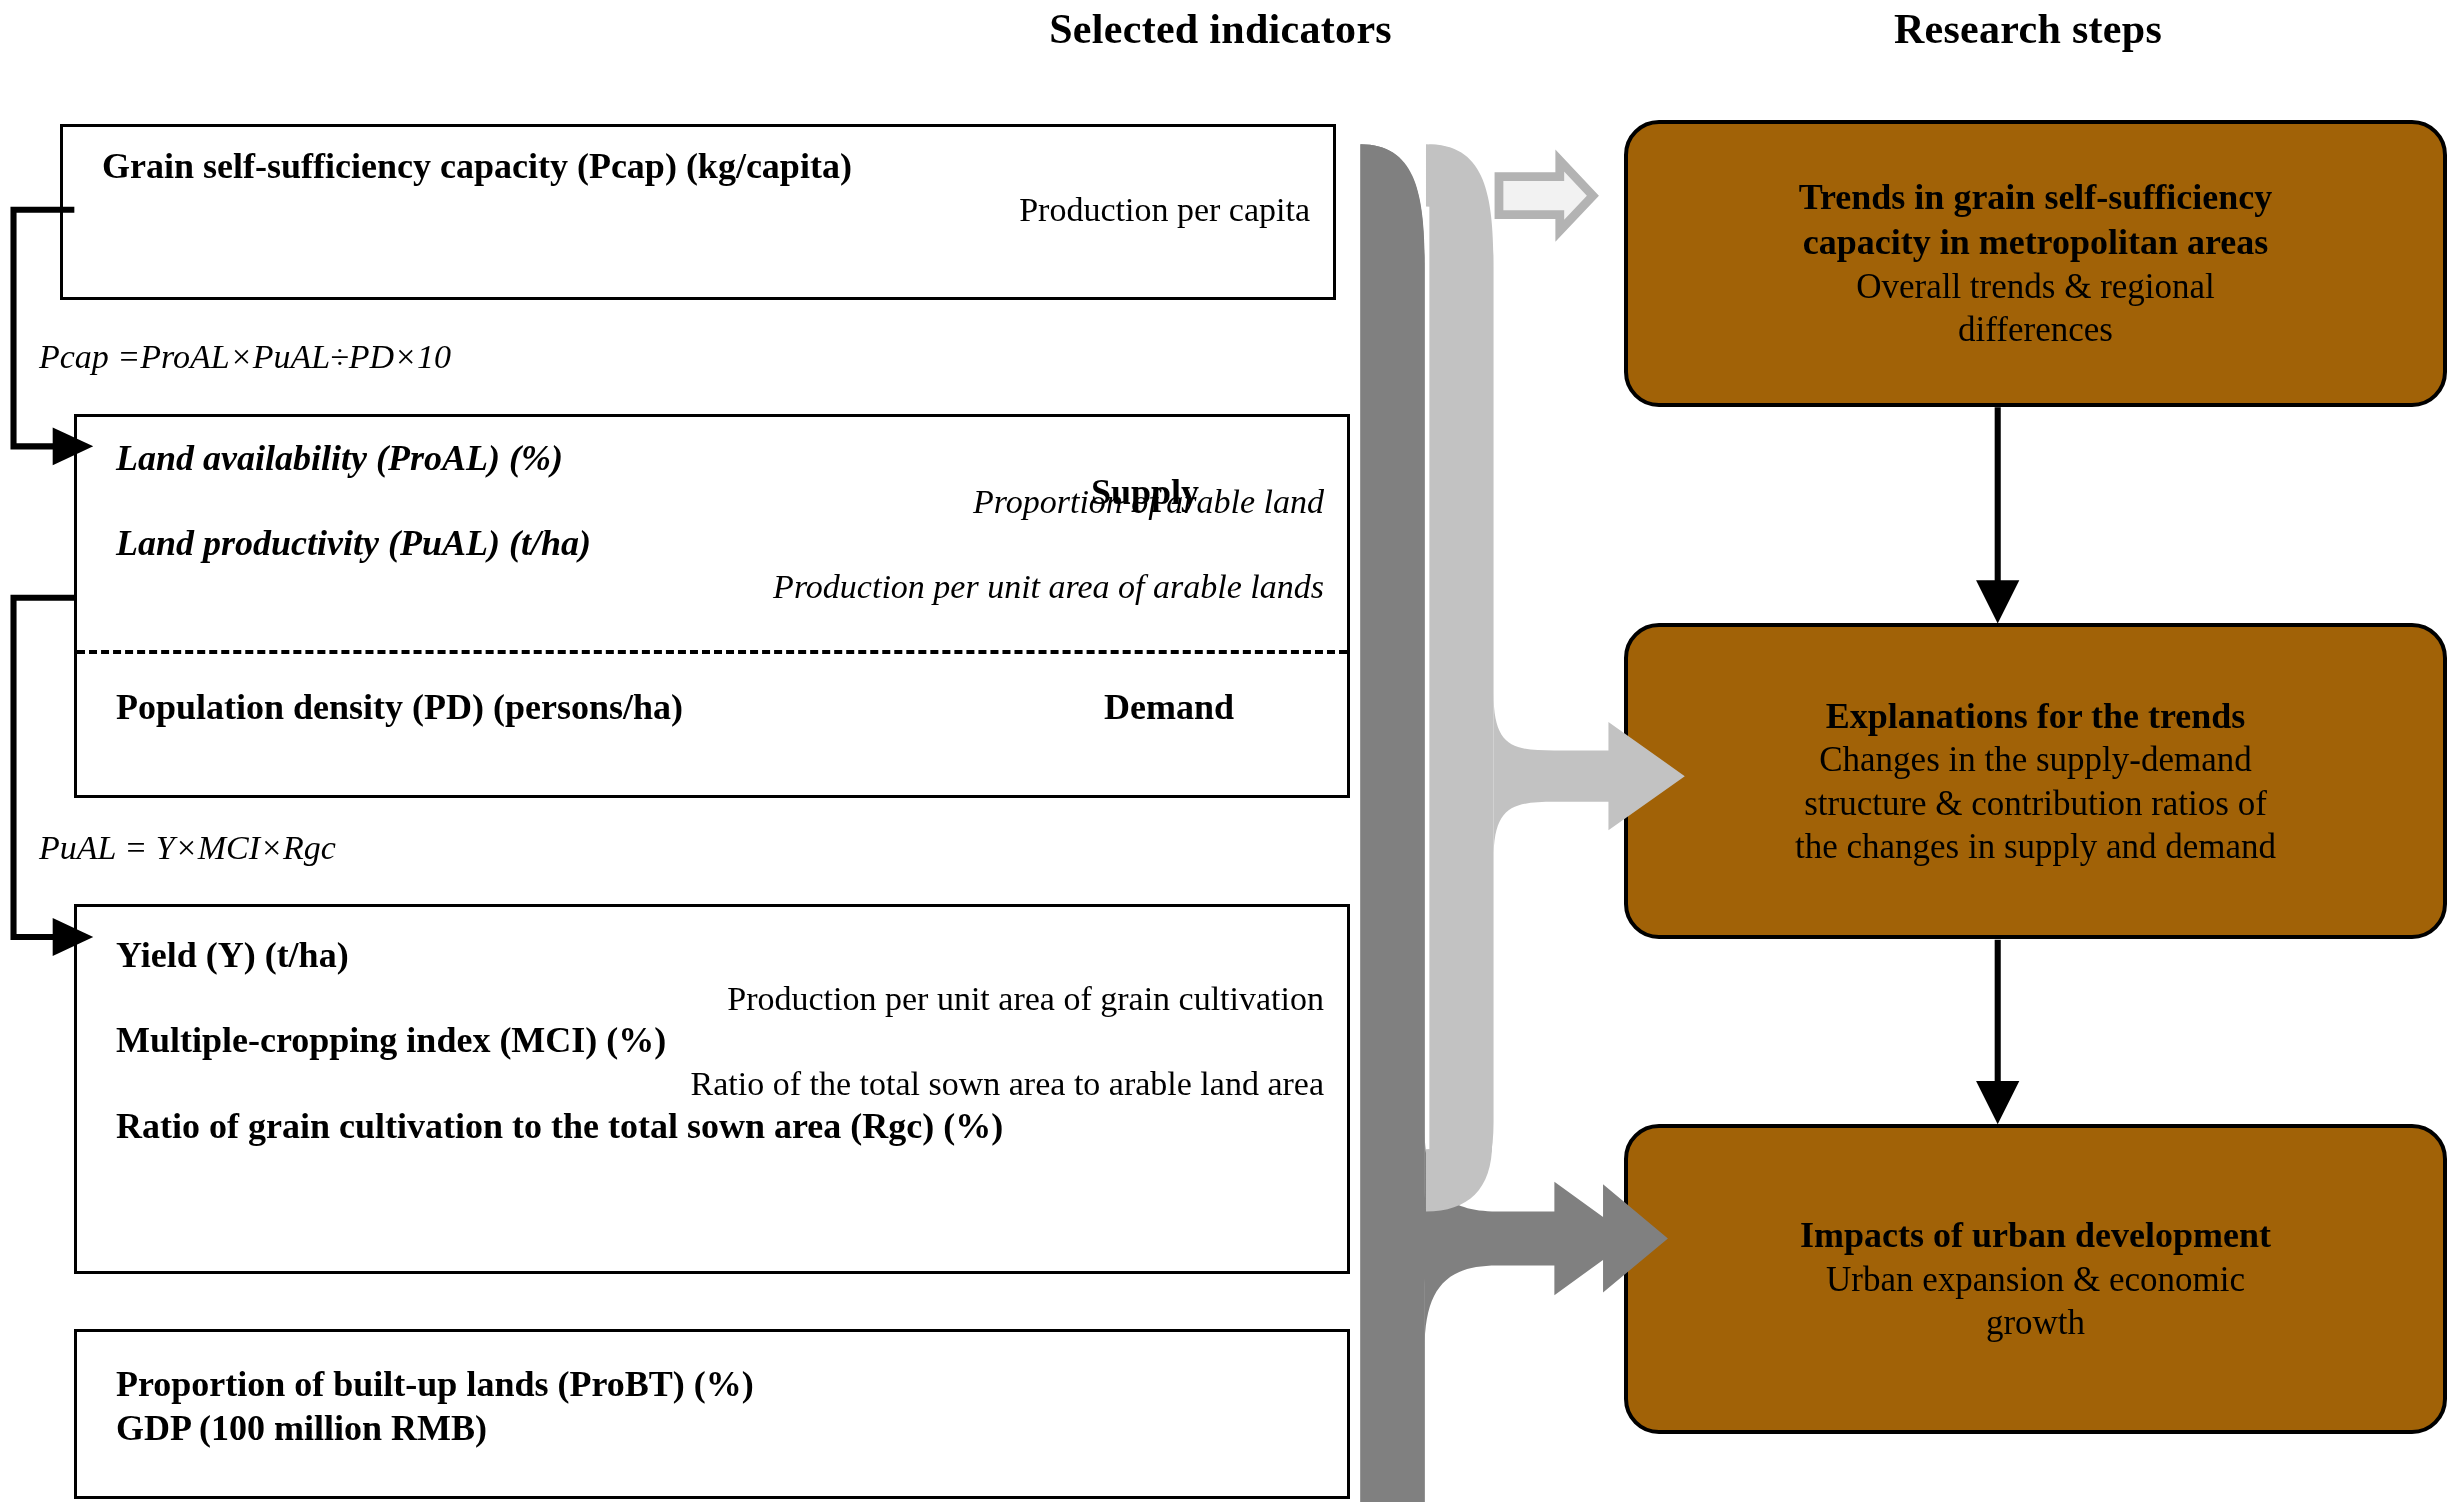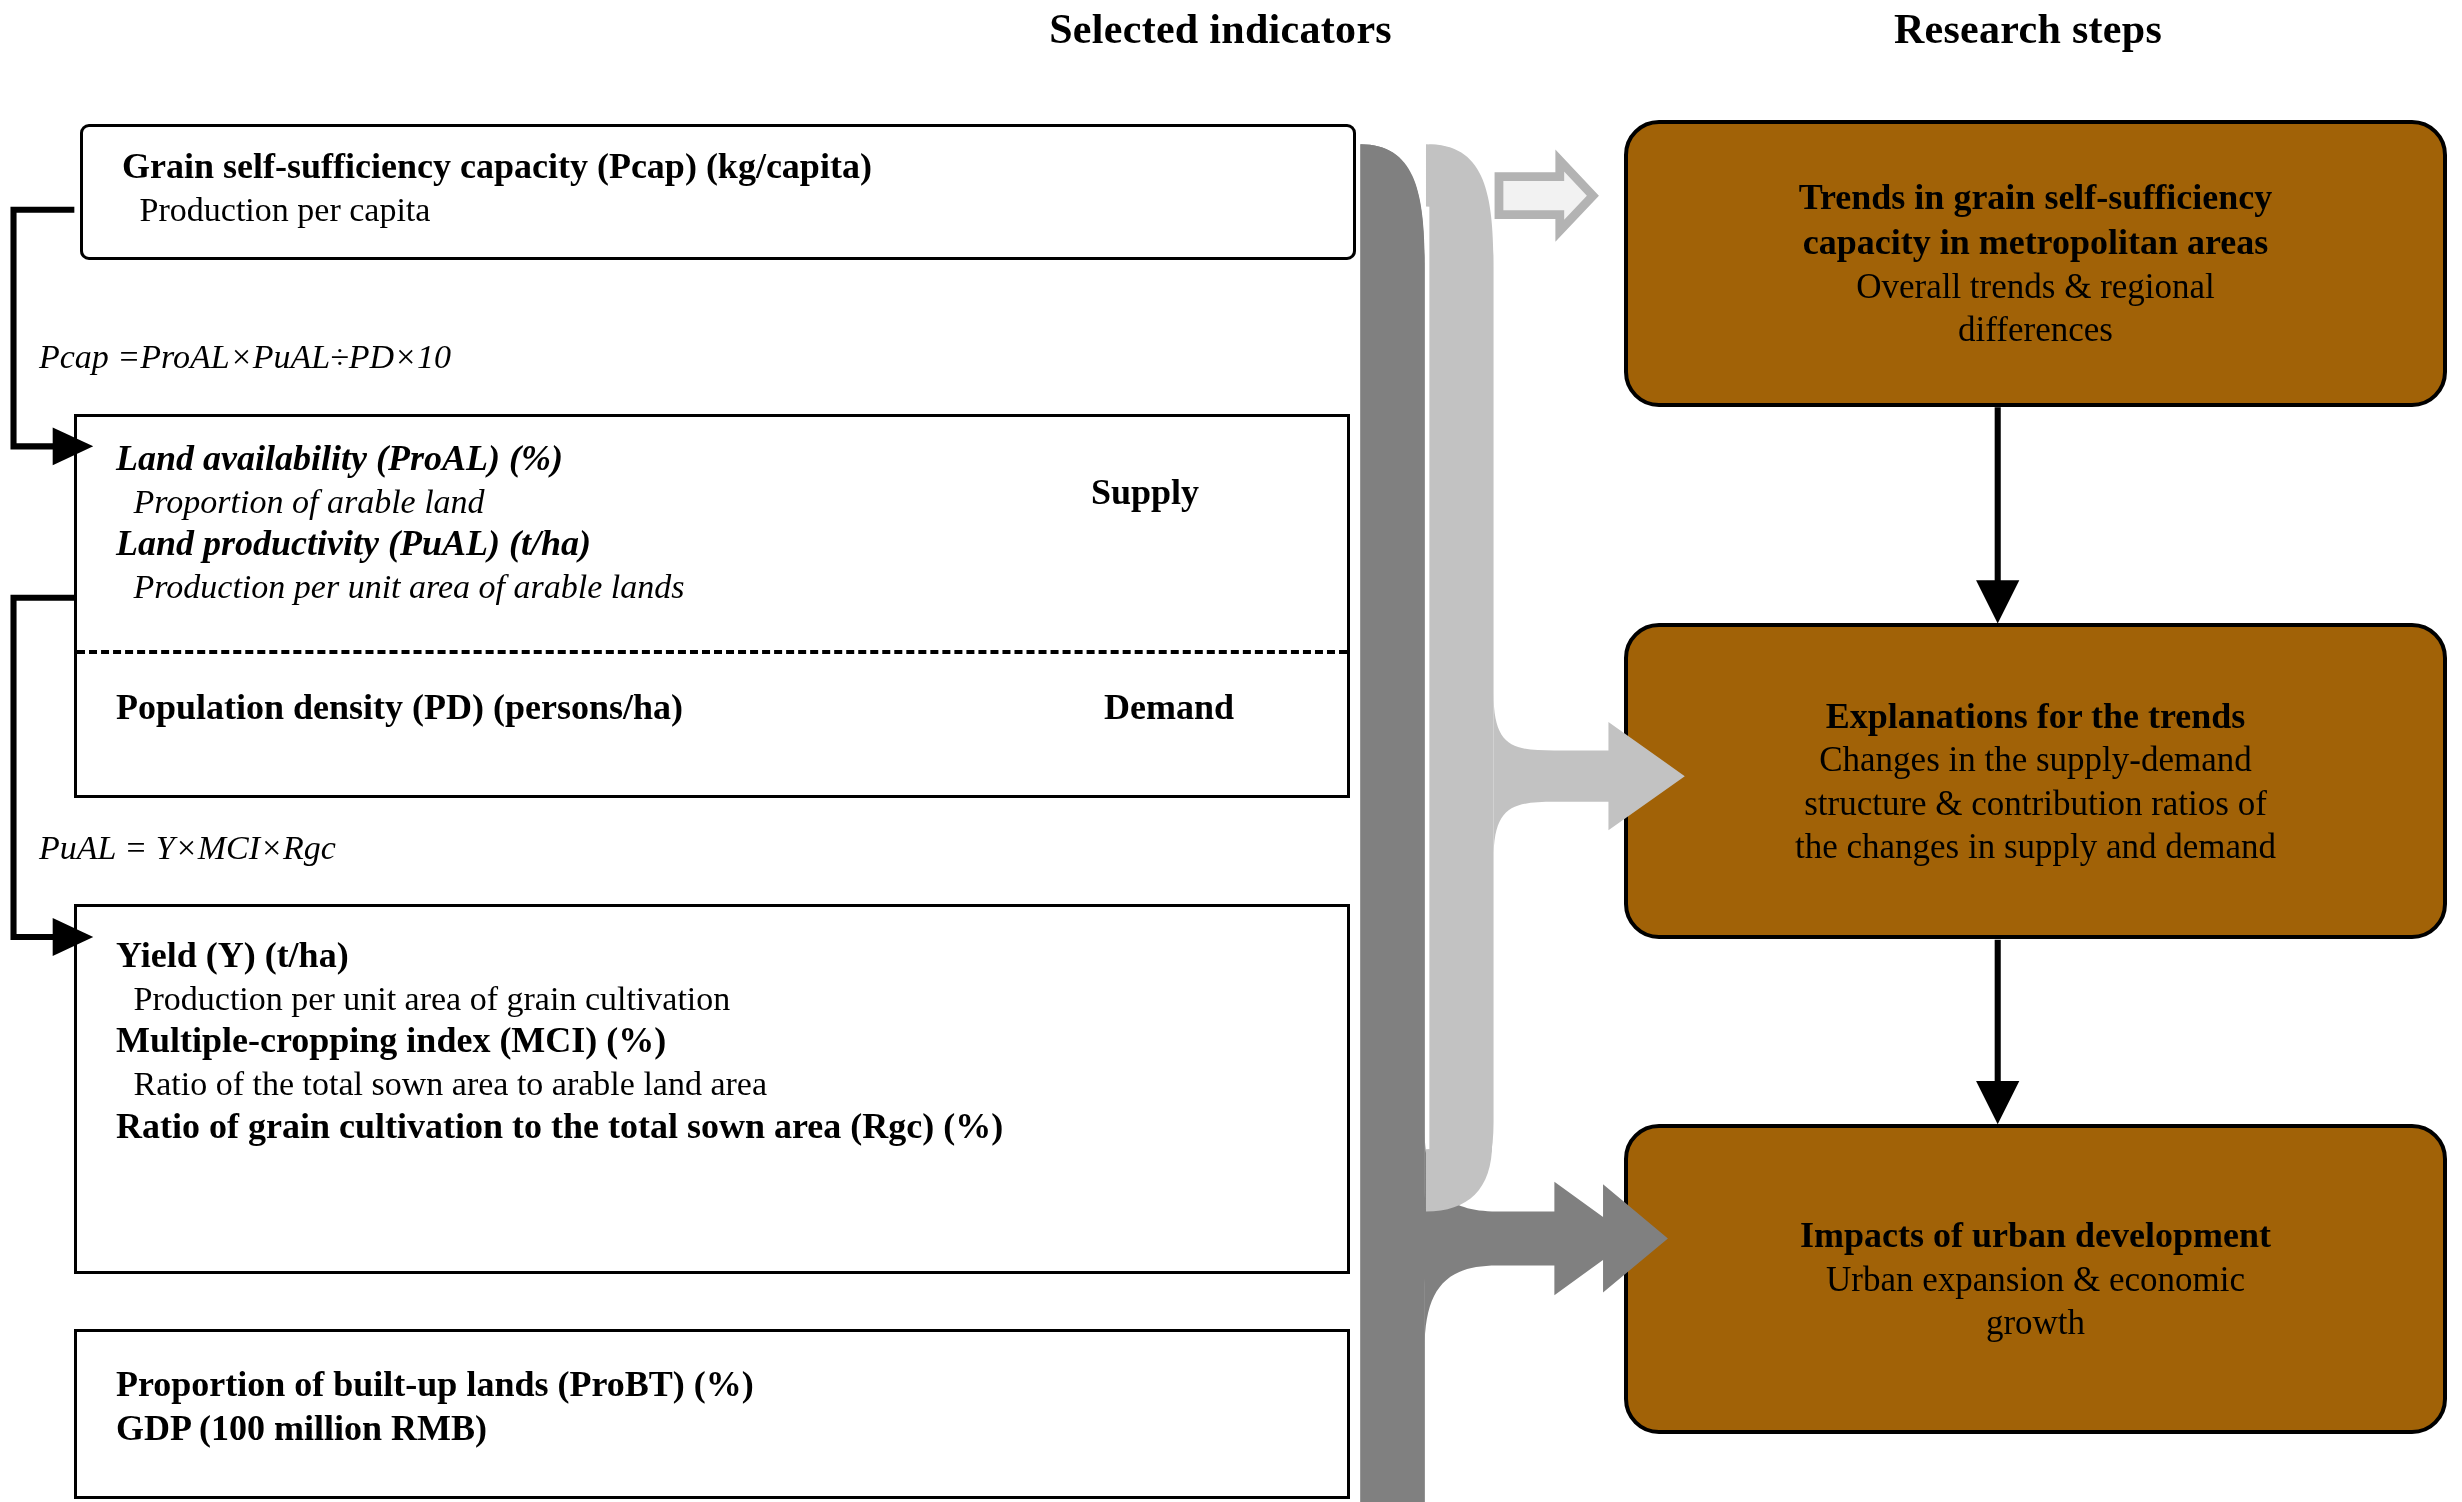"Grain self-sufficiency capacity (Pcap)" div.lbox { border-radius: 9px -> none; height: 136px -> 176px; left: 80px -> 60px }
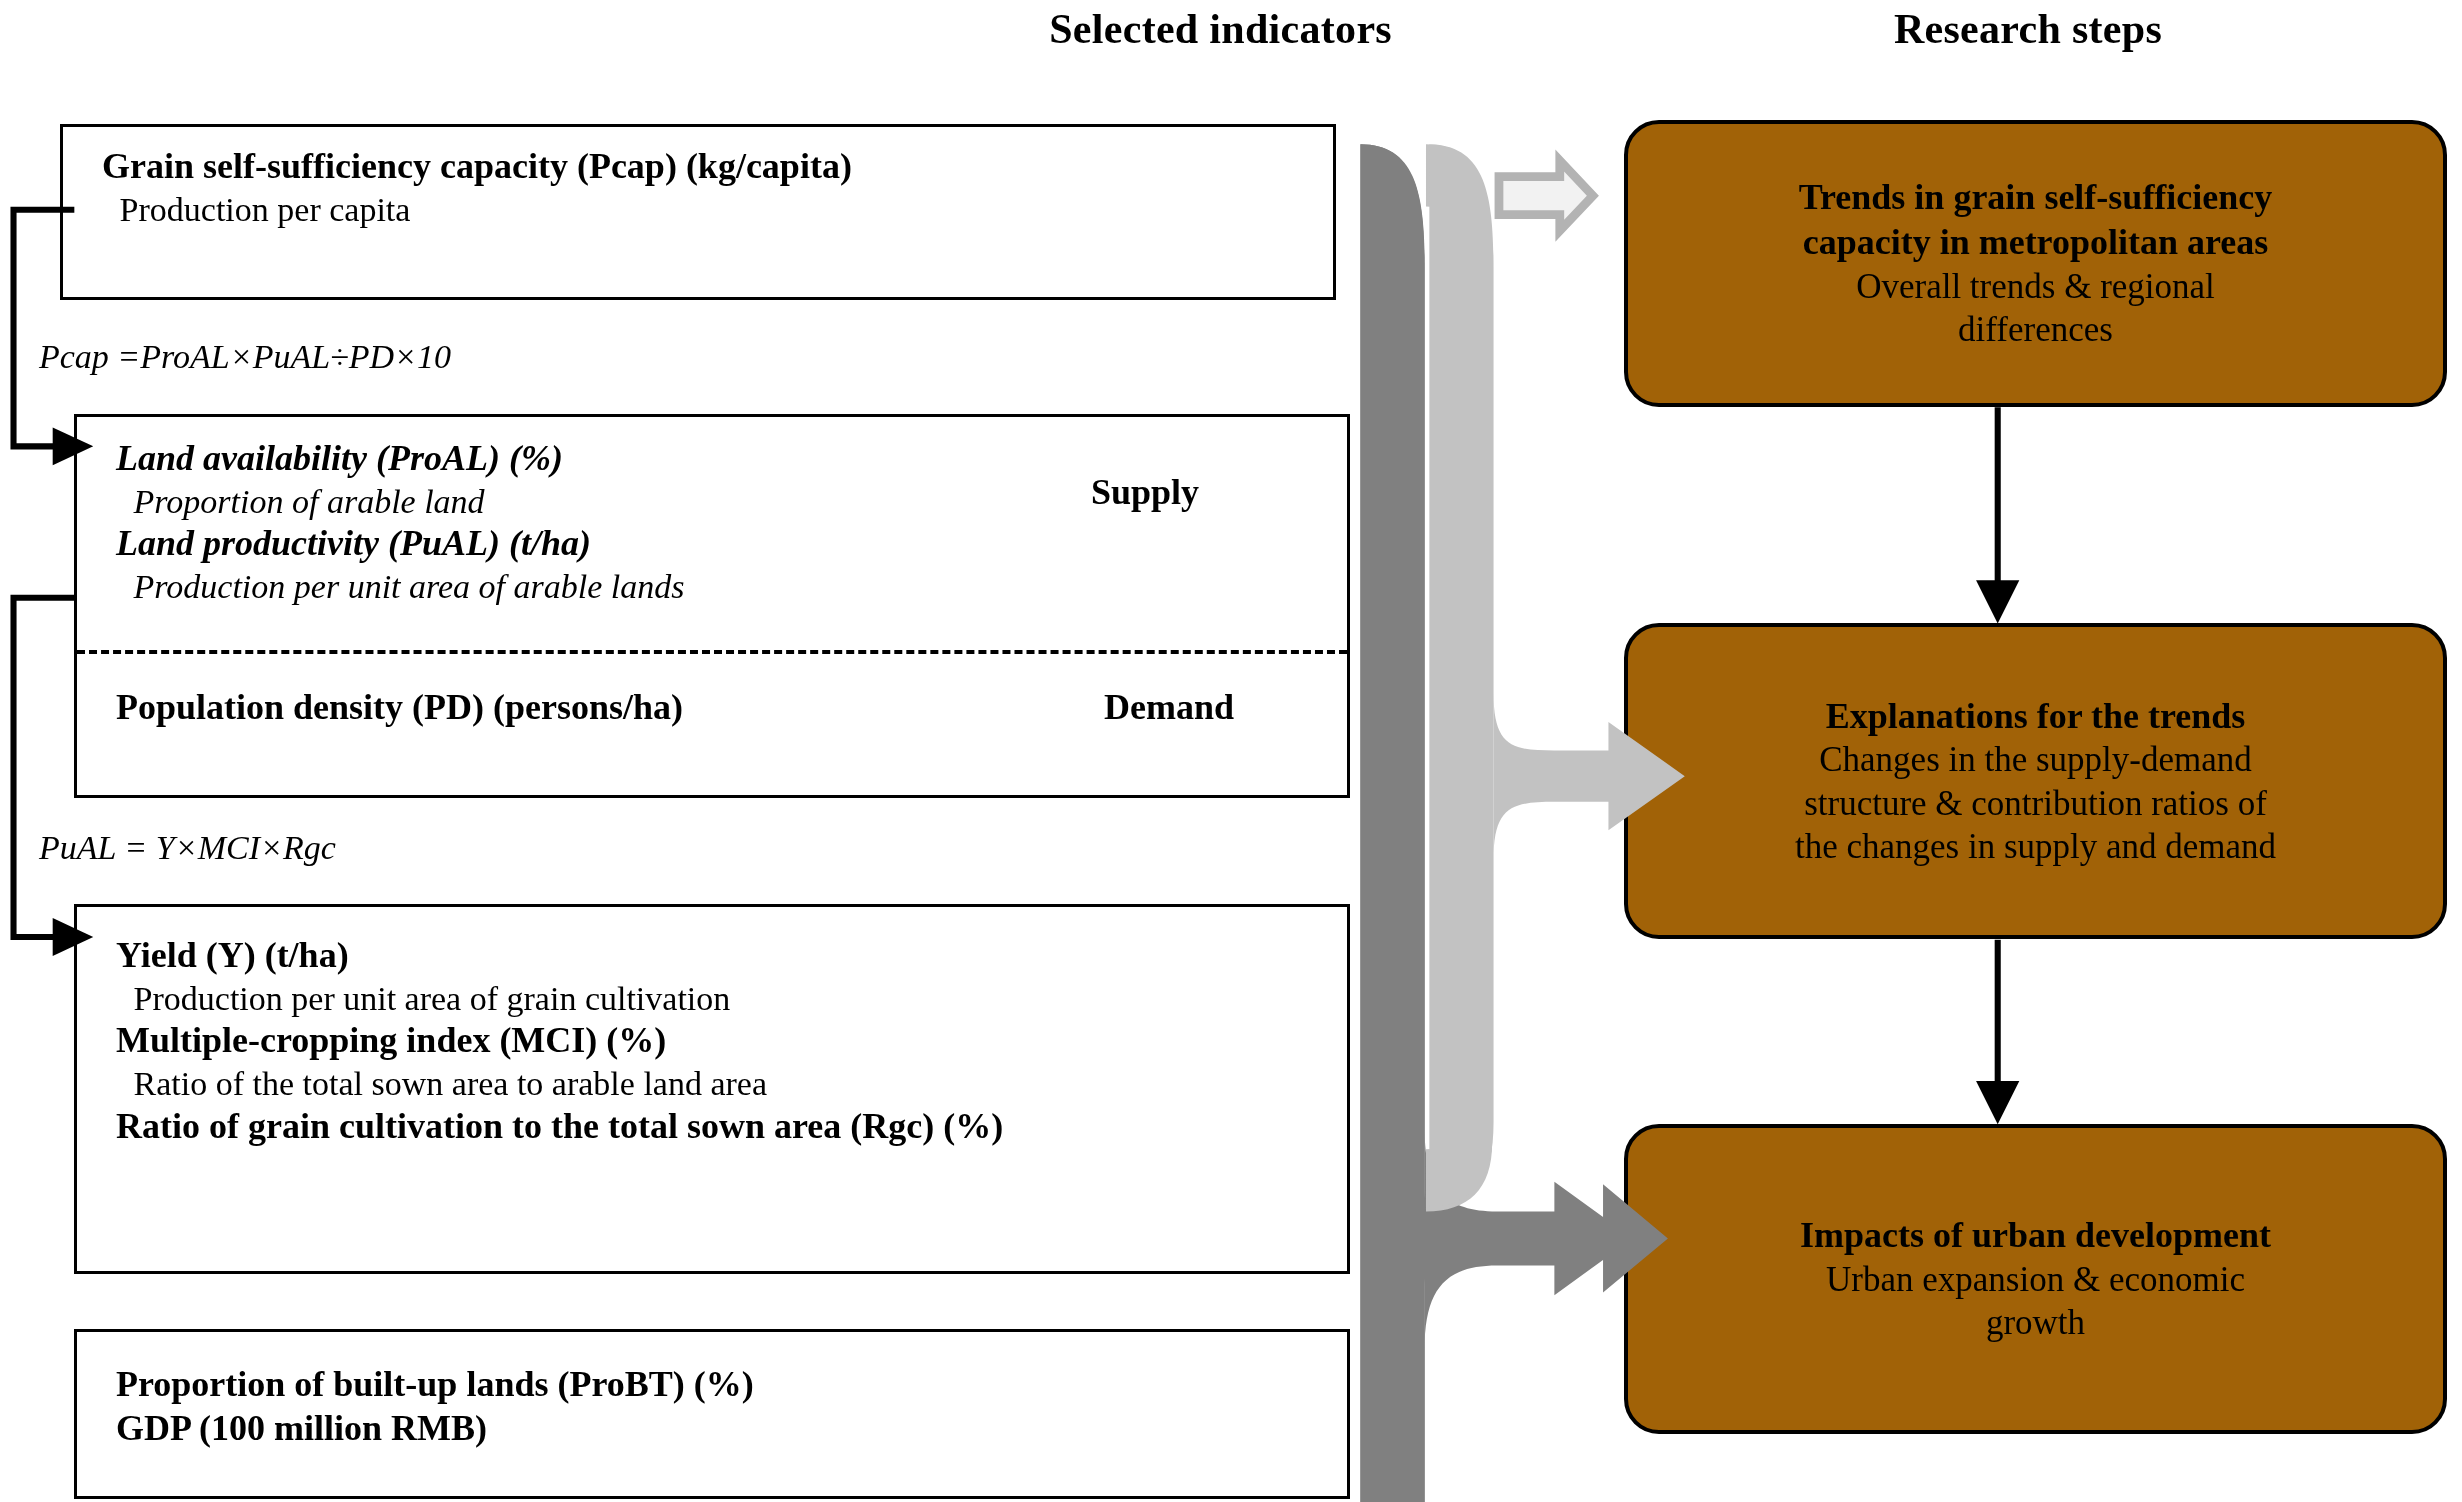"Production per capita" .sub-line { text-align: none -> right }
